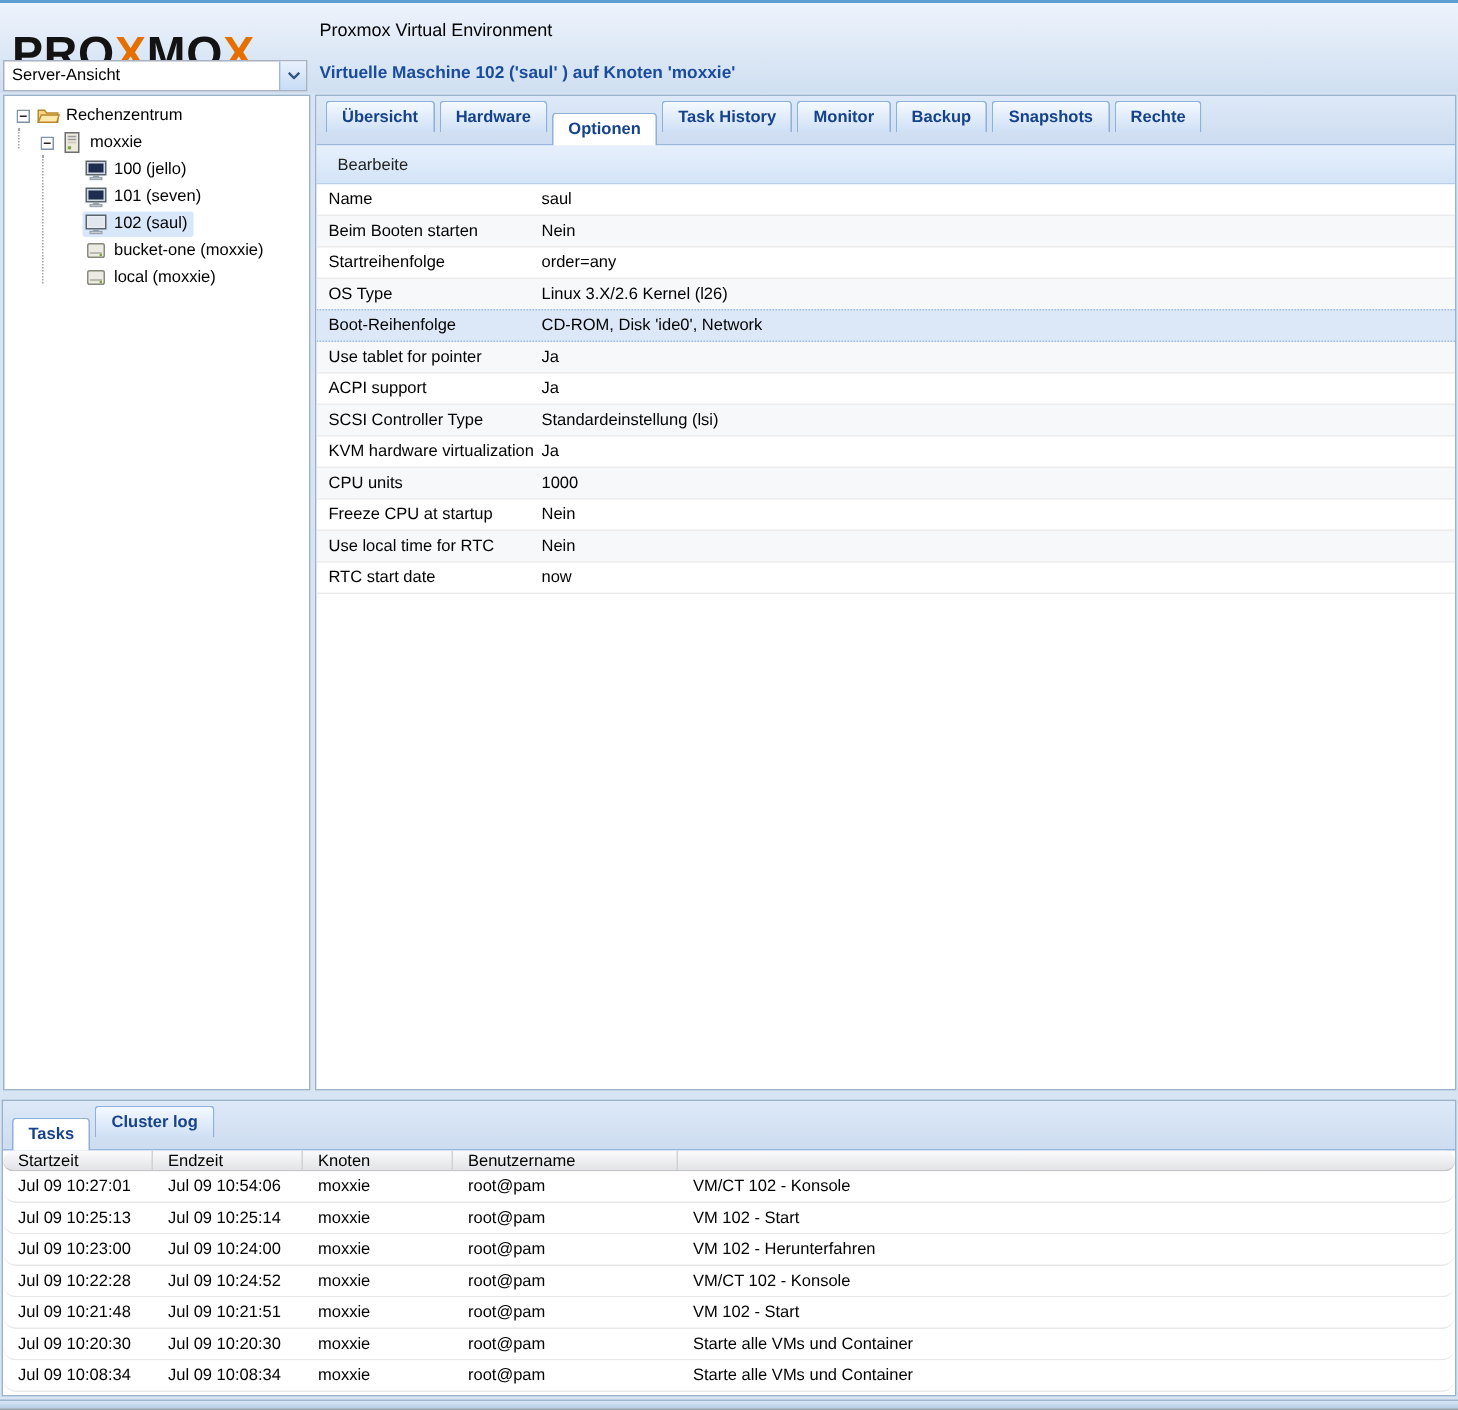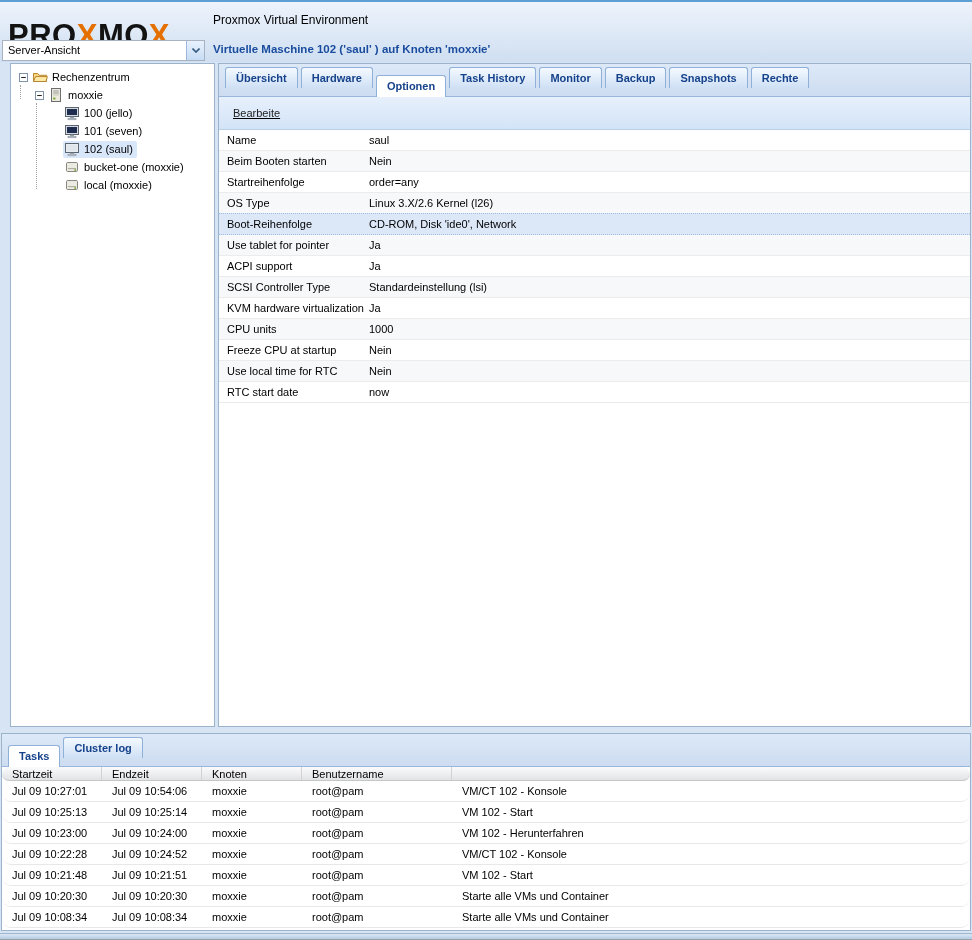"Rechenzentrum" #tree-panel { margin-left: 10px -> 2px }
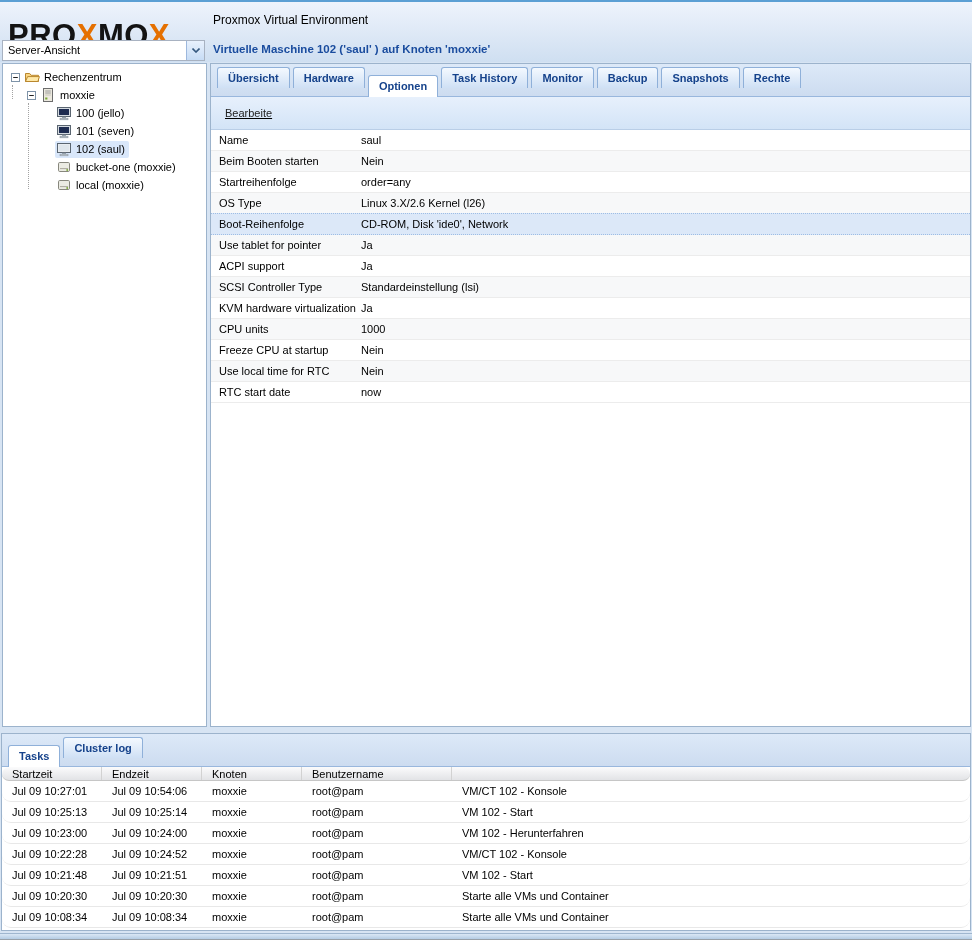"Bearbeite" #toolbar { height: 33px -> 26px; text-decoration: underline -> none }
